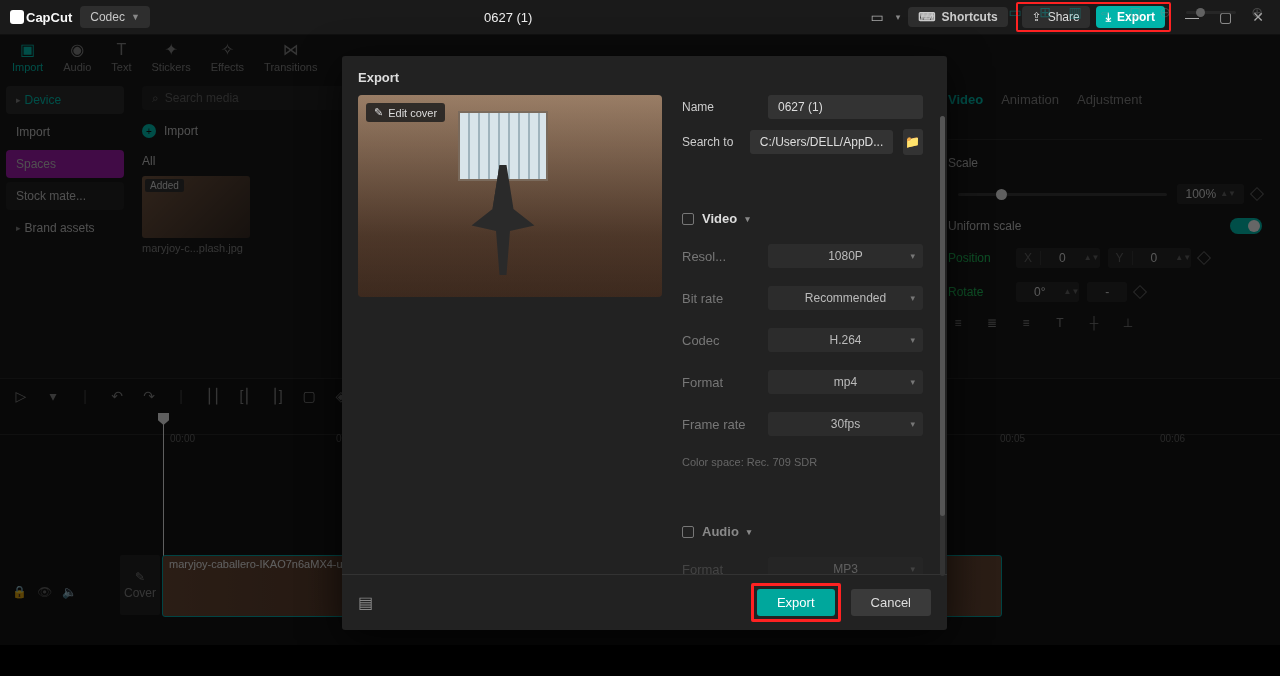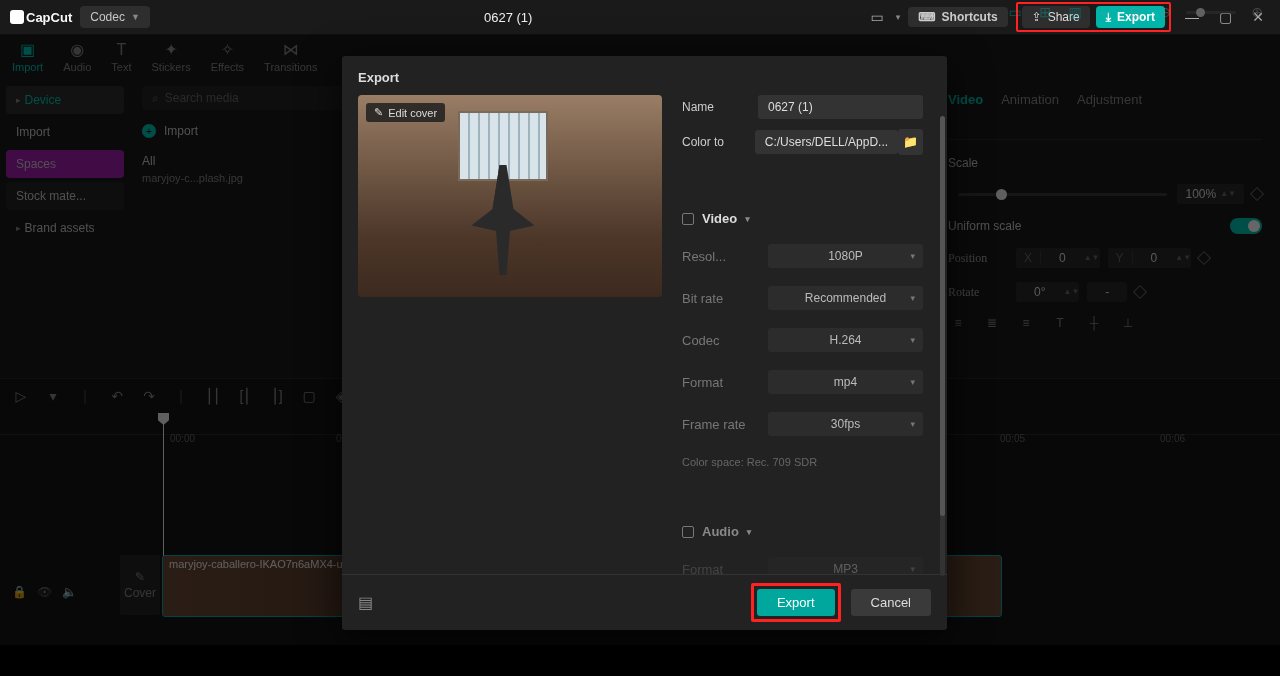"Name" .frm-row { gap: none -> 10px }
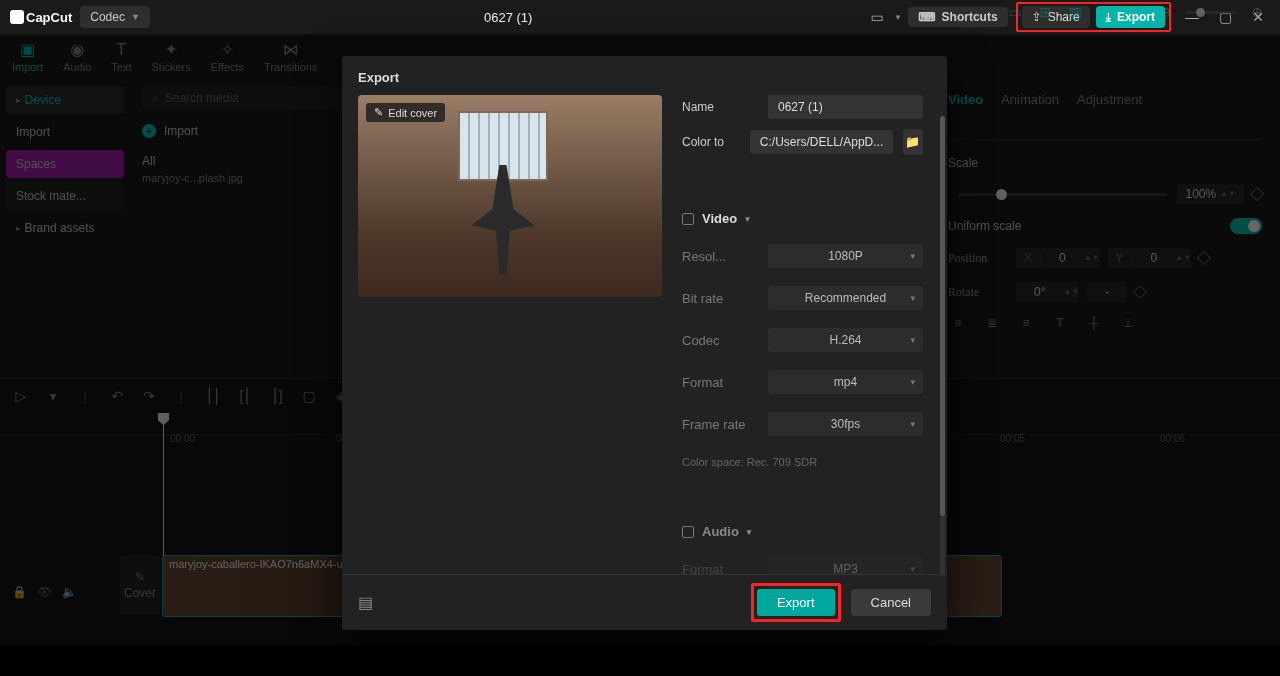"Color to" div.frm-lbl { text: Color -> Search }
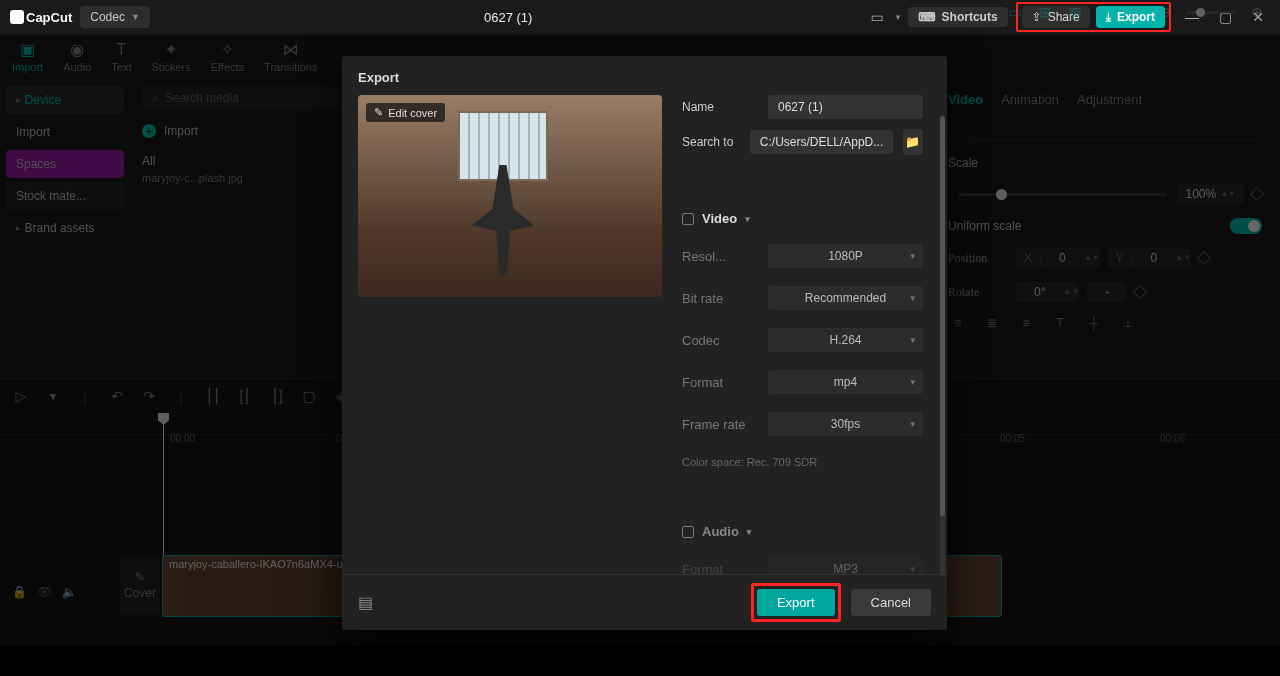"Added" div.thumb { html: none -> <div> <div>Added</div> </div> }
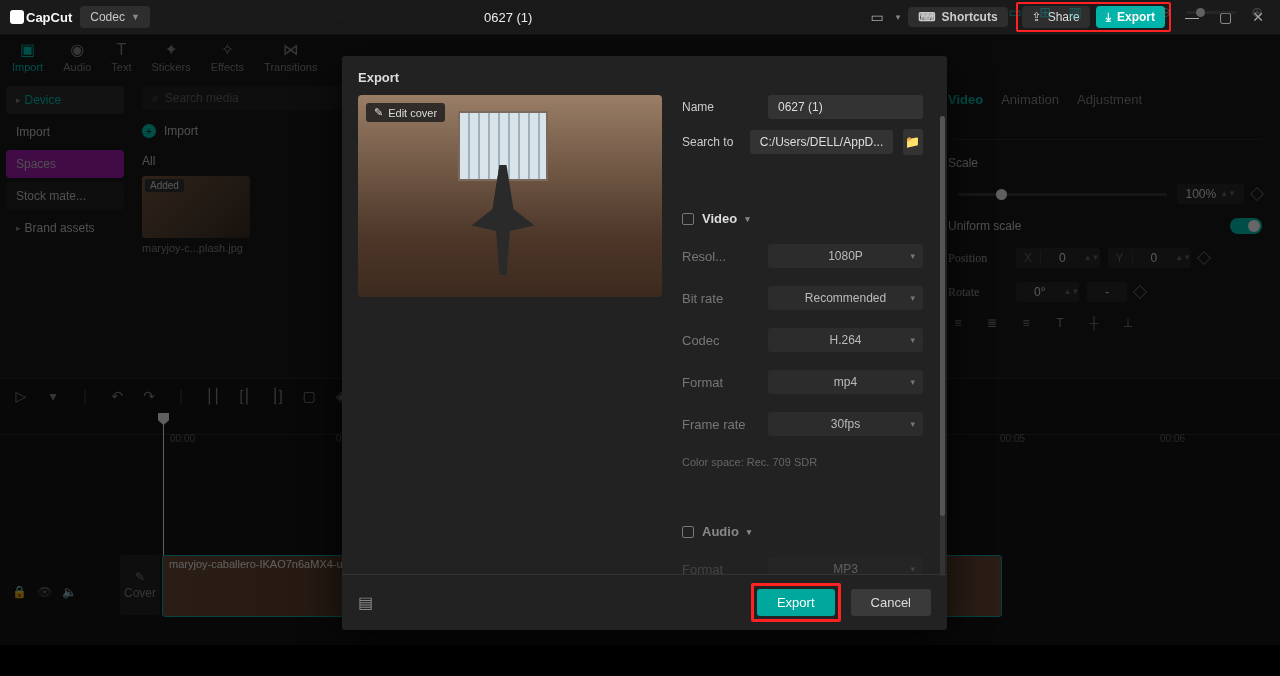"Position" .pos-lbl { color: #a3a3a3 -> #22c55e; font-family: Liberation Serif, serif -> none }
